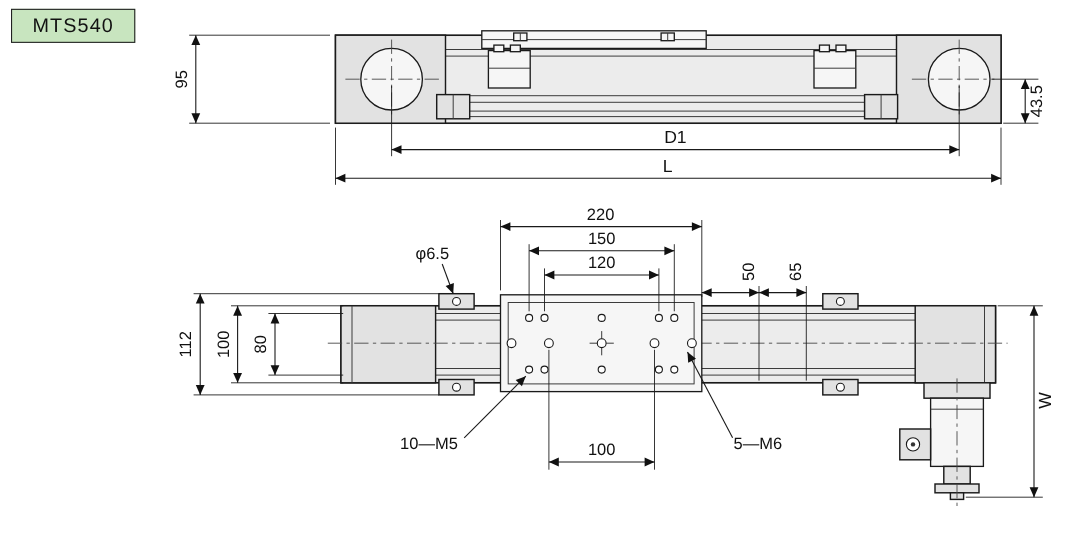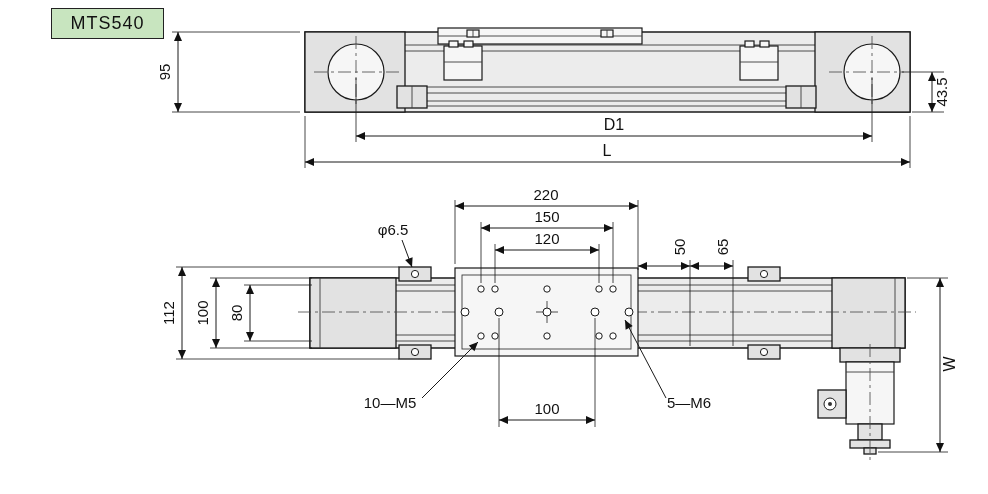"MTS540" .badge { margin-left: 41px -> none }
